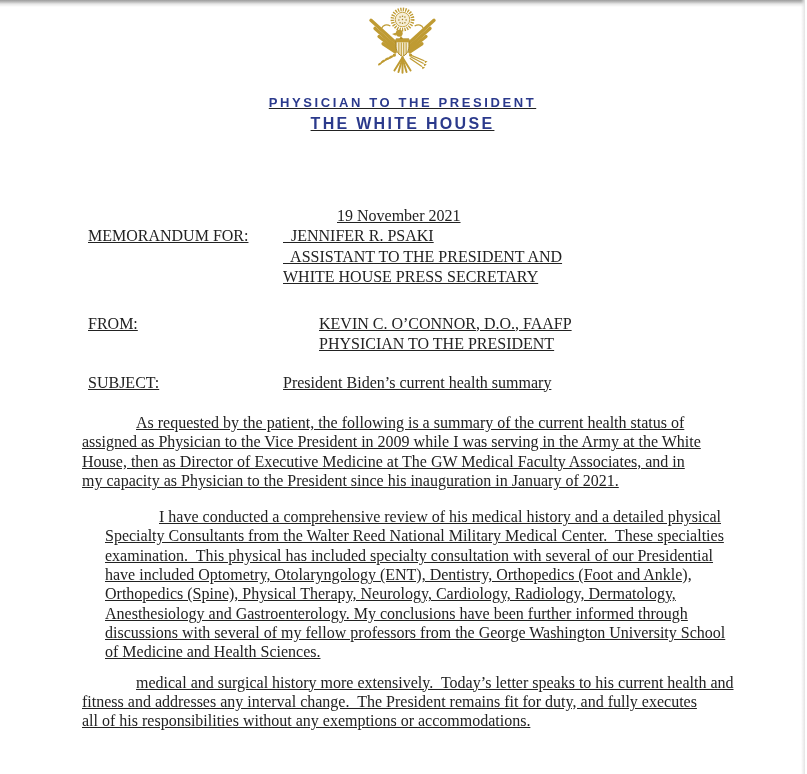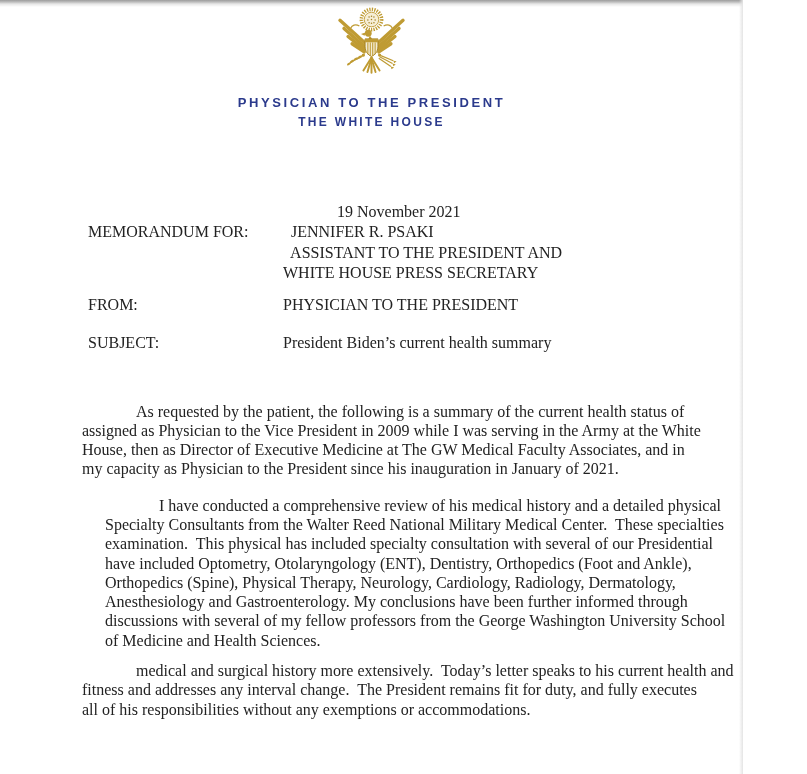"PHYSICIAN TO THE PRESIDENT" .page { text-decoration: none -> underline; width: 743px -> 805px }
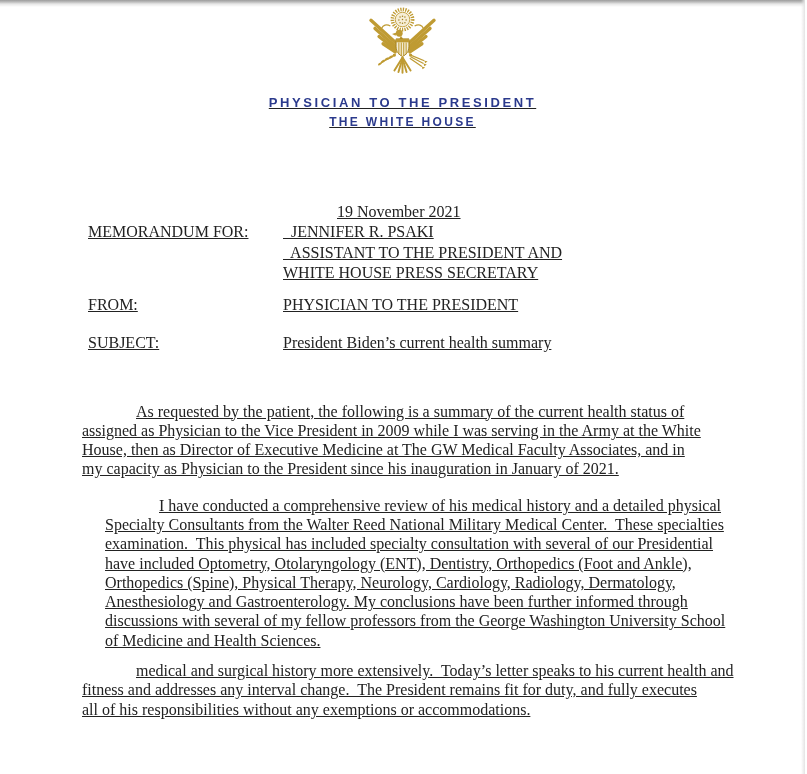"THE WHITE HOUSE" .lh-sub { font-size: 12px -> 16px }
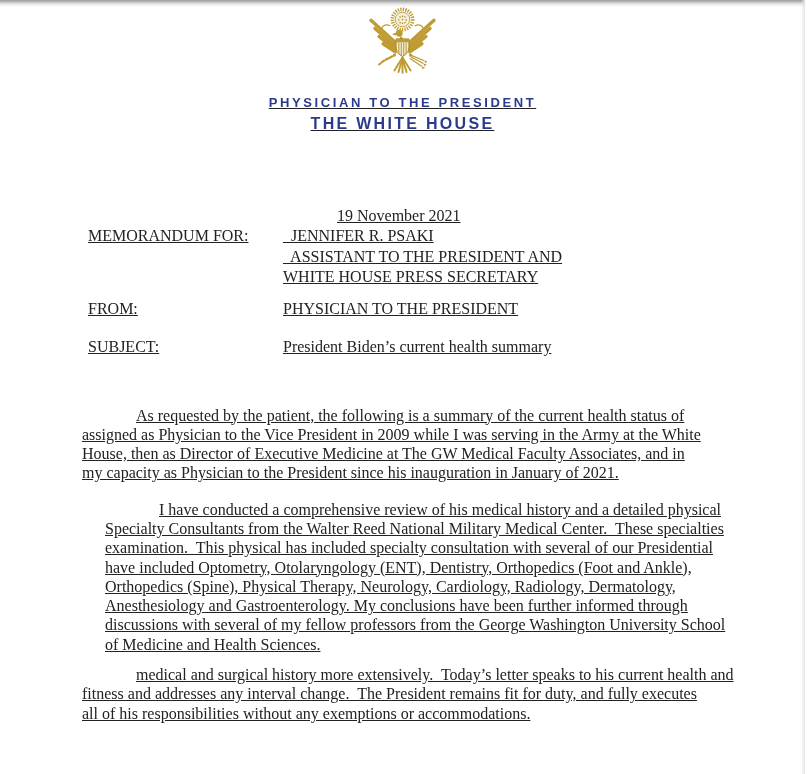"FROM:" .row-from { gap: none -> 36px; margin-top: 11px -> 26px }
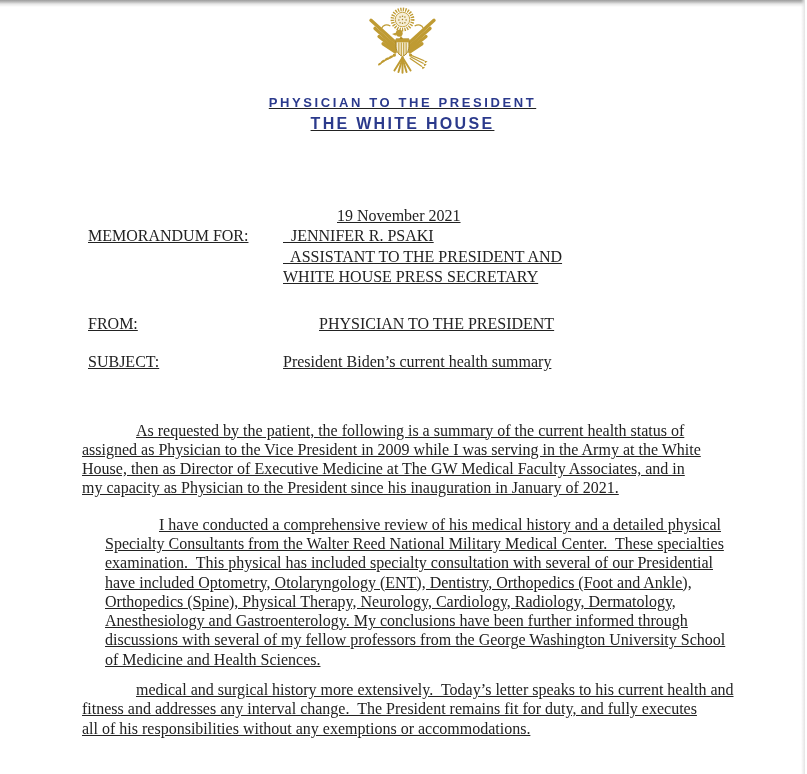"KEVIN C. O’CONNOR, D.O., FAAFP" div.line { html: none -> <div>KEVIN C. O’CONNOR, D.O., FAAFP</div> }
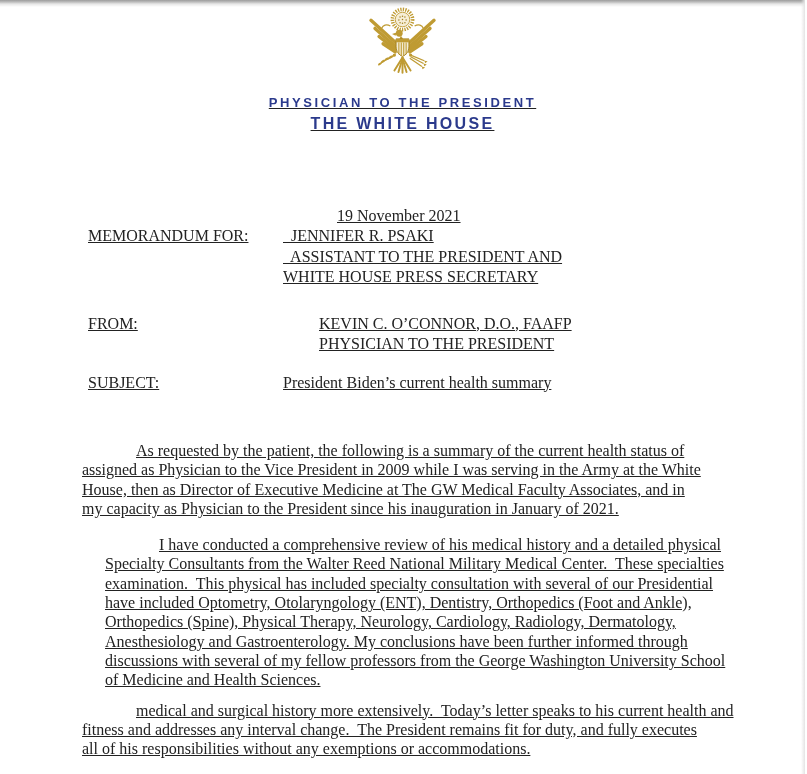"As requested by the patient," .para-1 { margin-top: 48px -> 20px }
